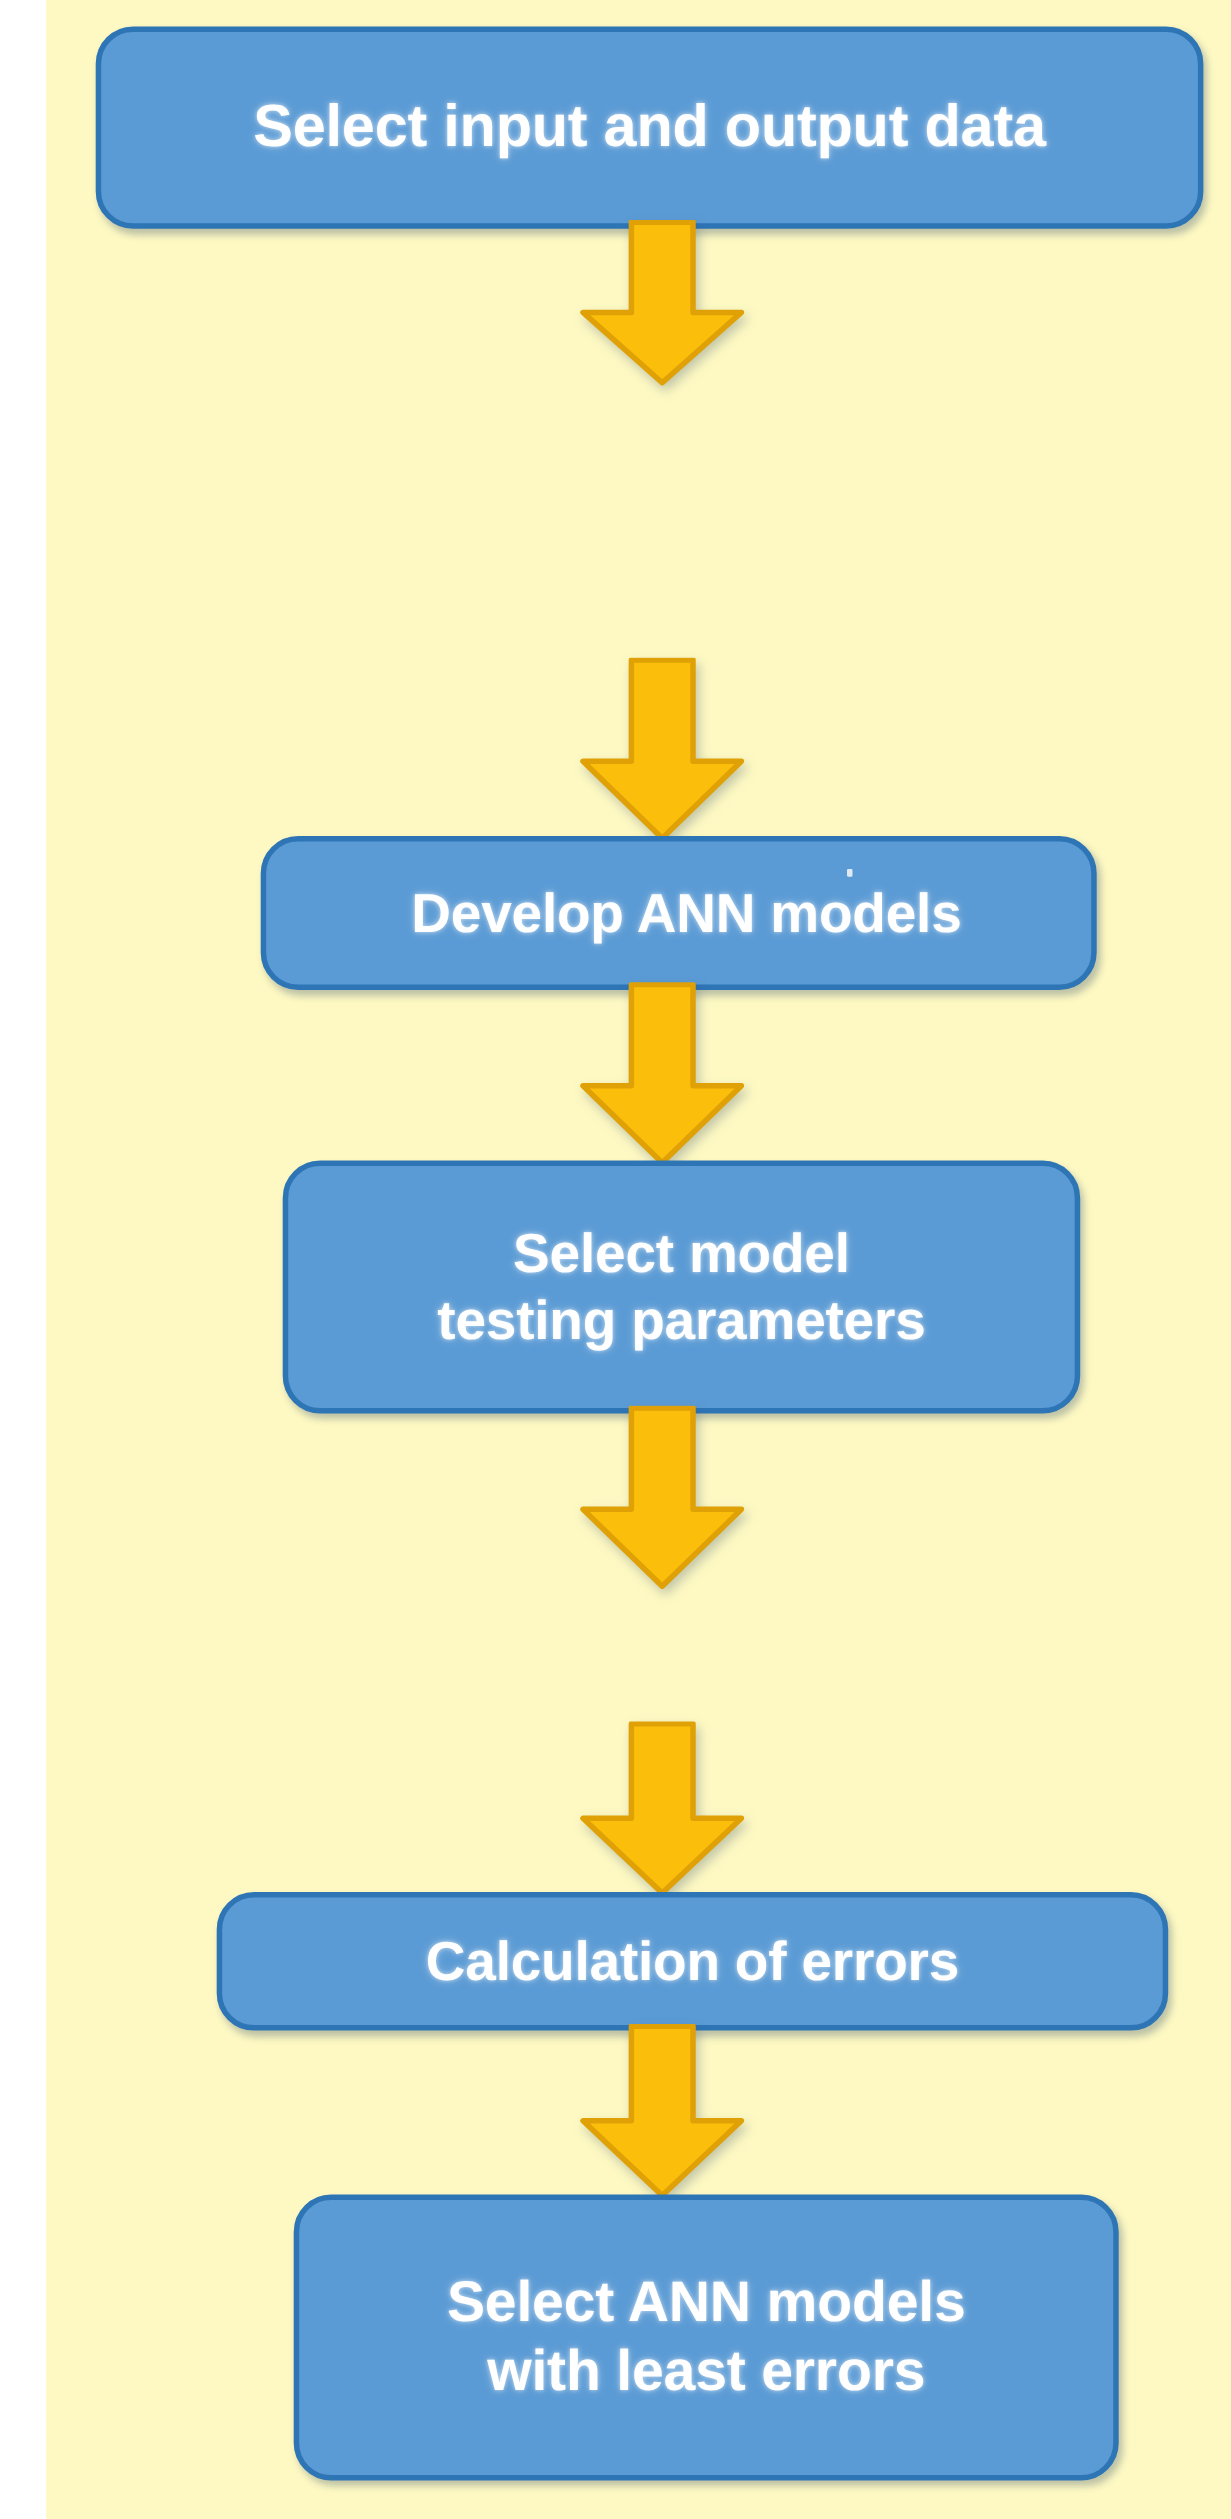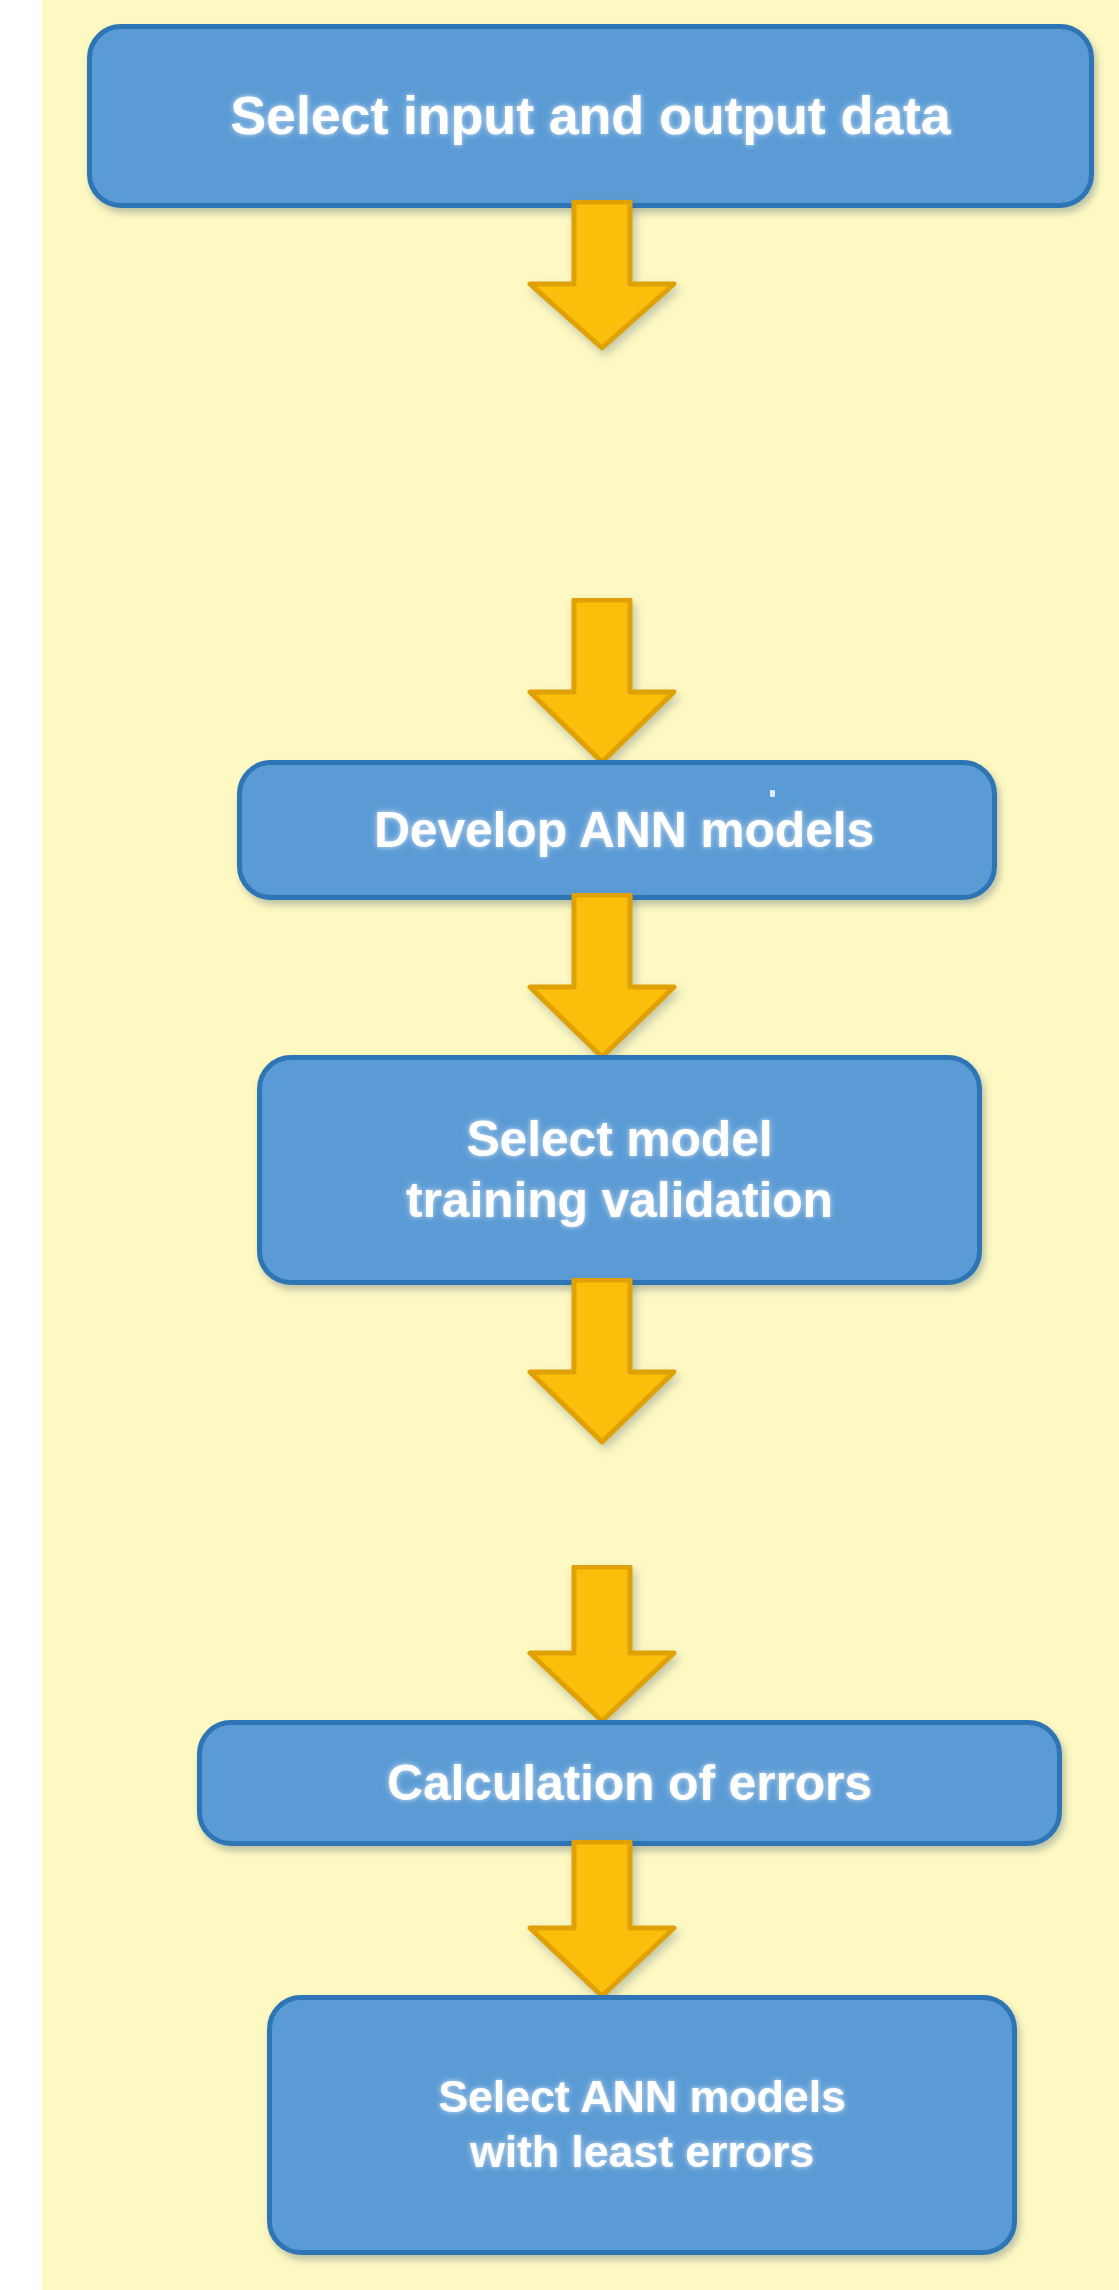"Select model" span.label { text: training validation -> testing parameters }
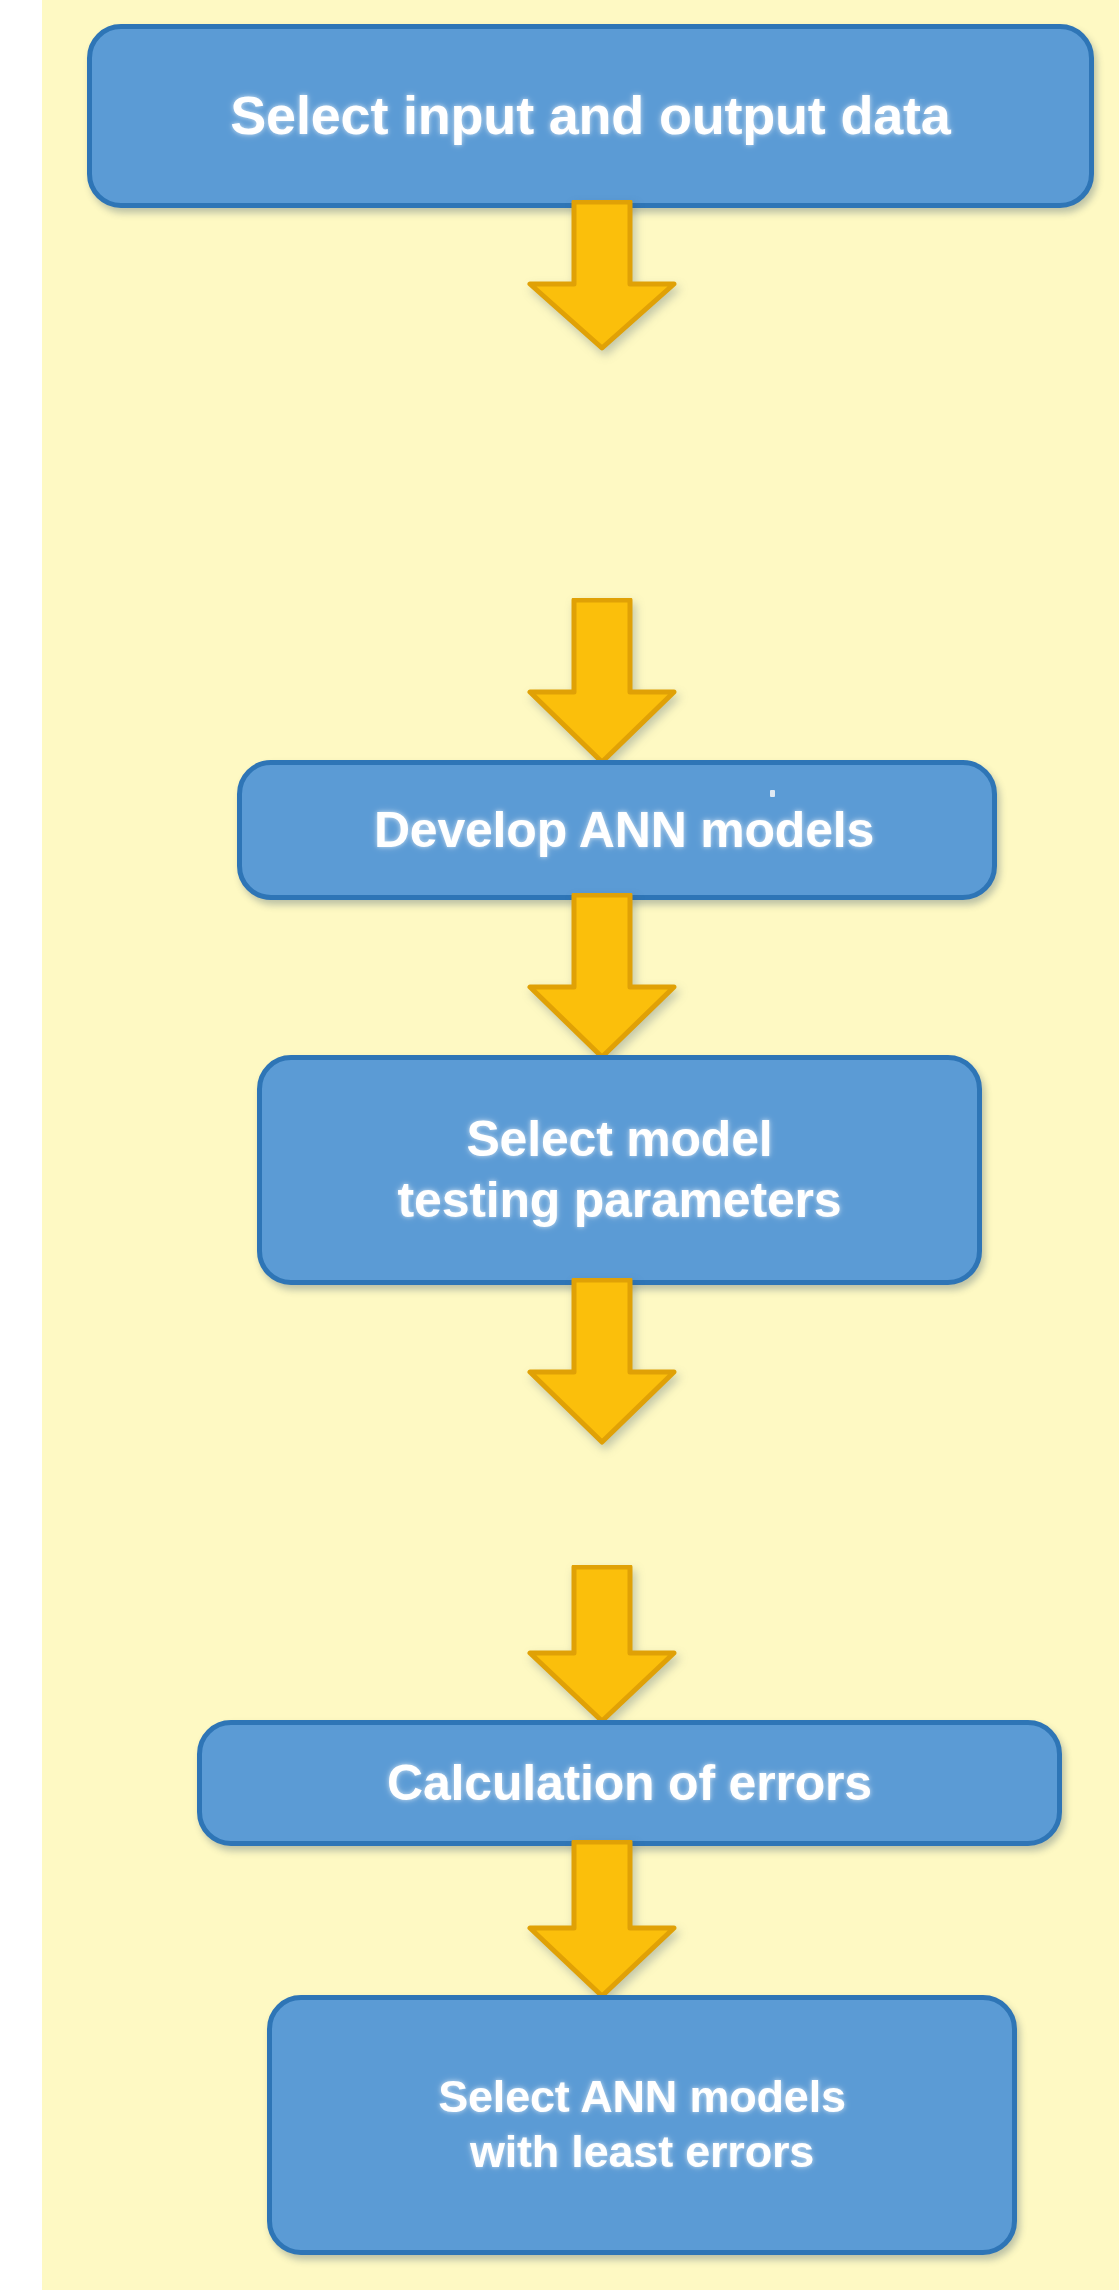"Select ANN models" #node-7 { font-size: 45px -> 52px }
